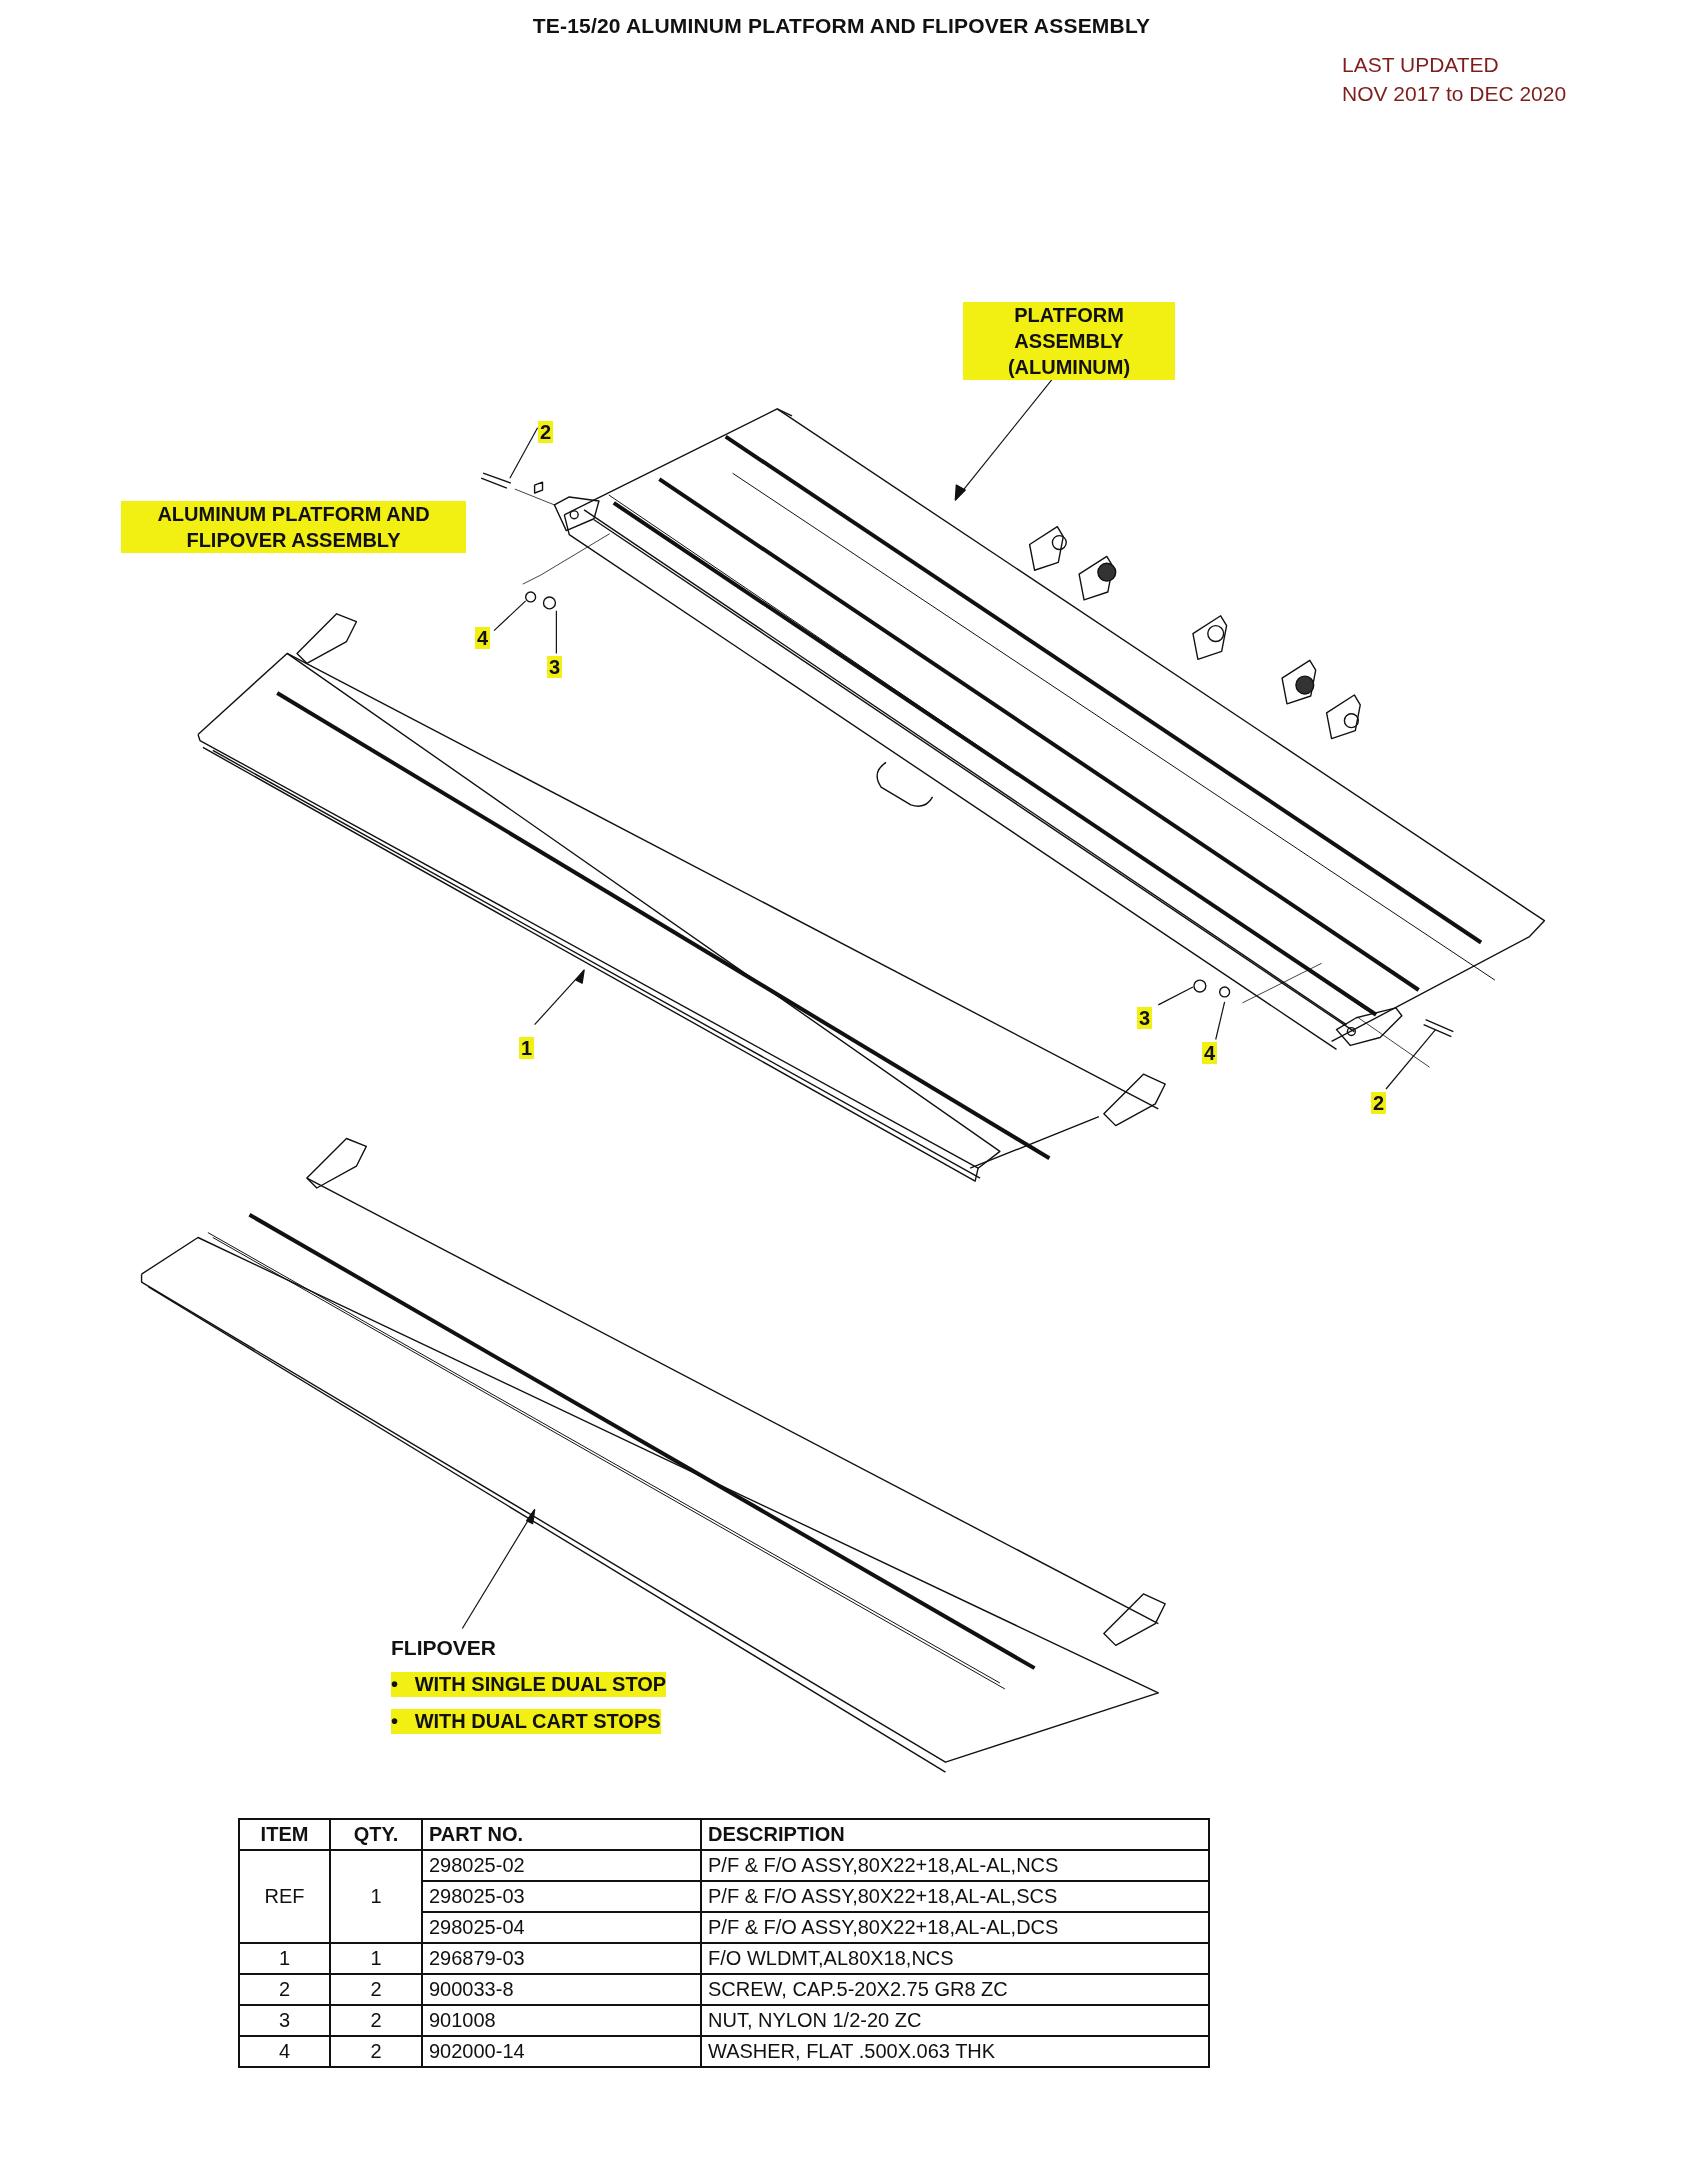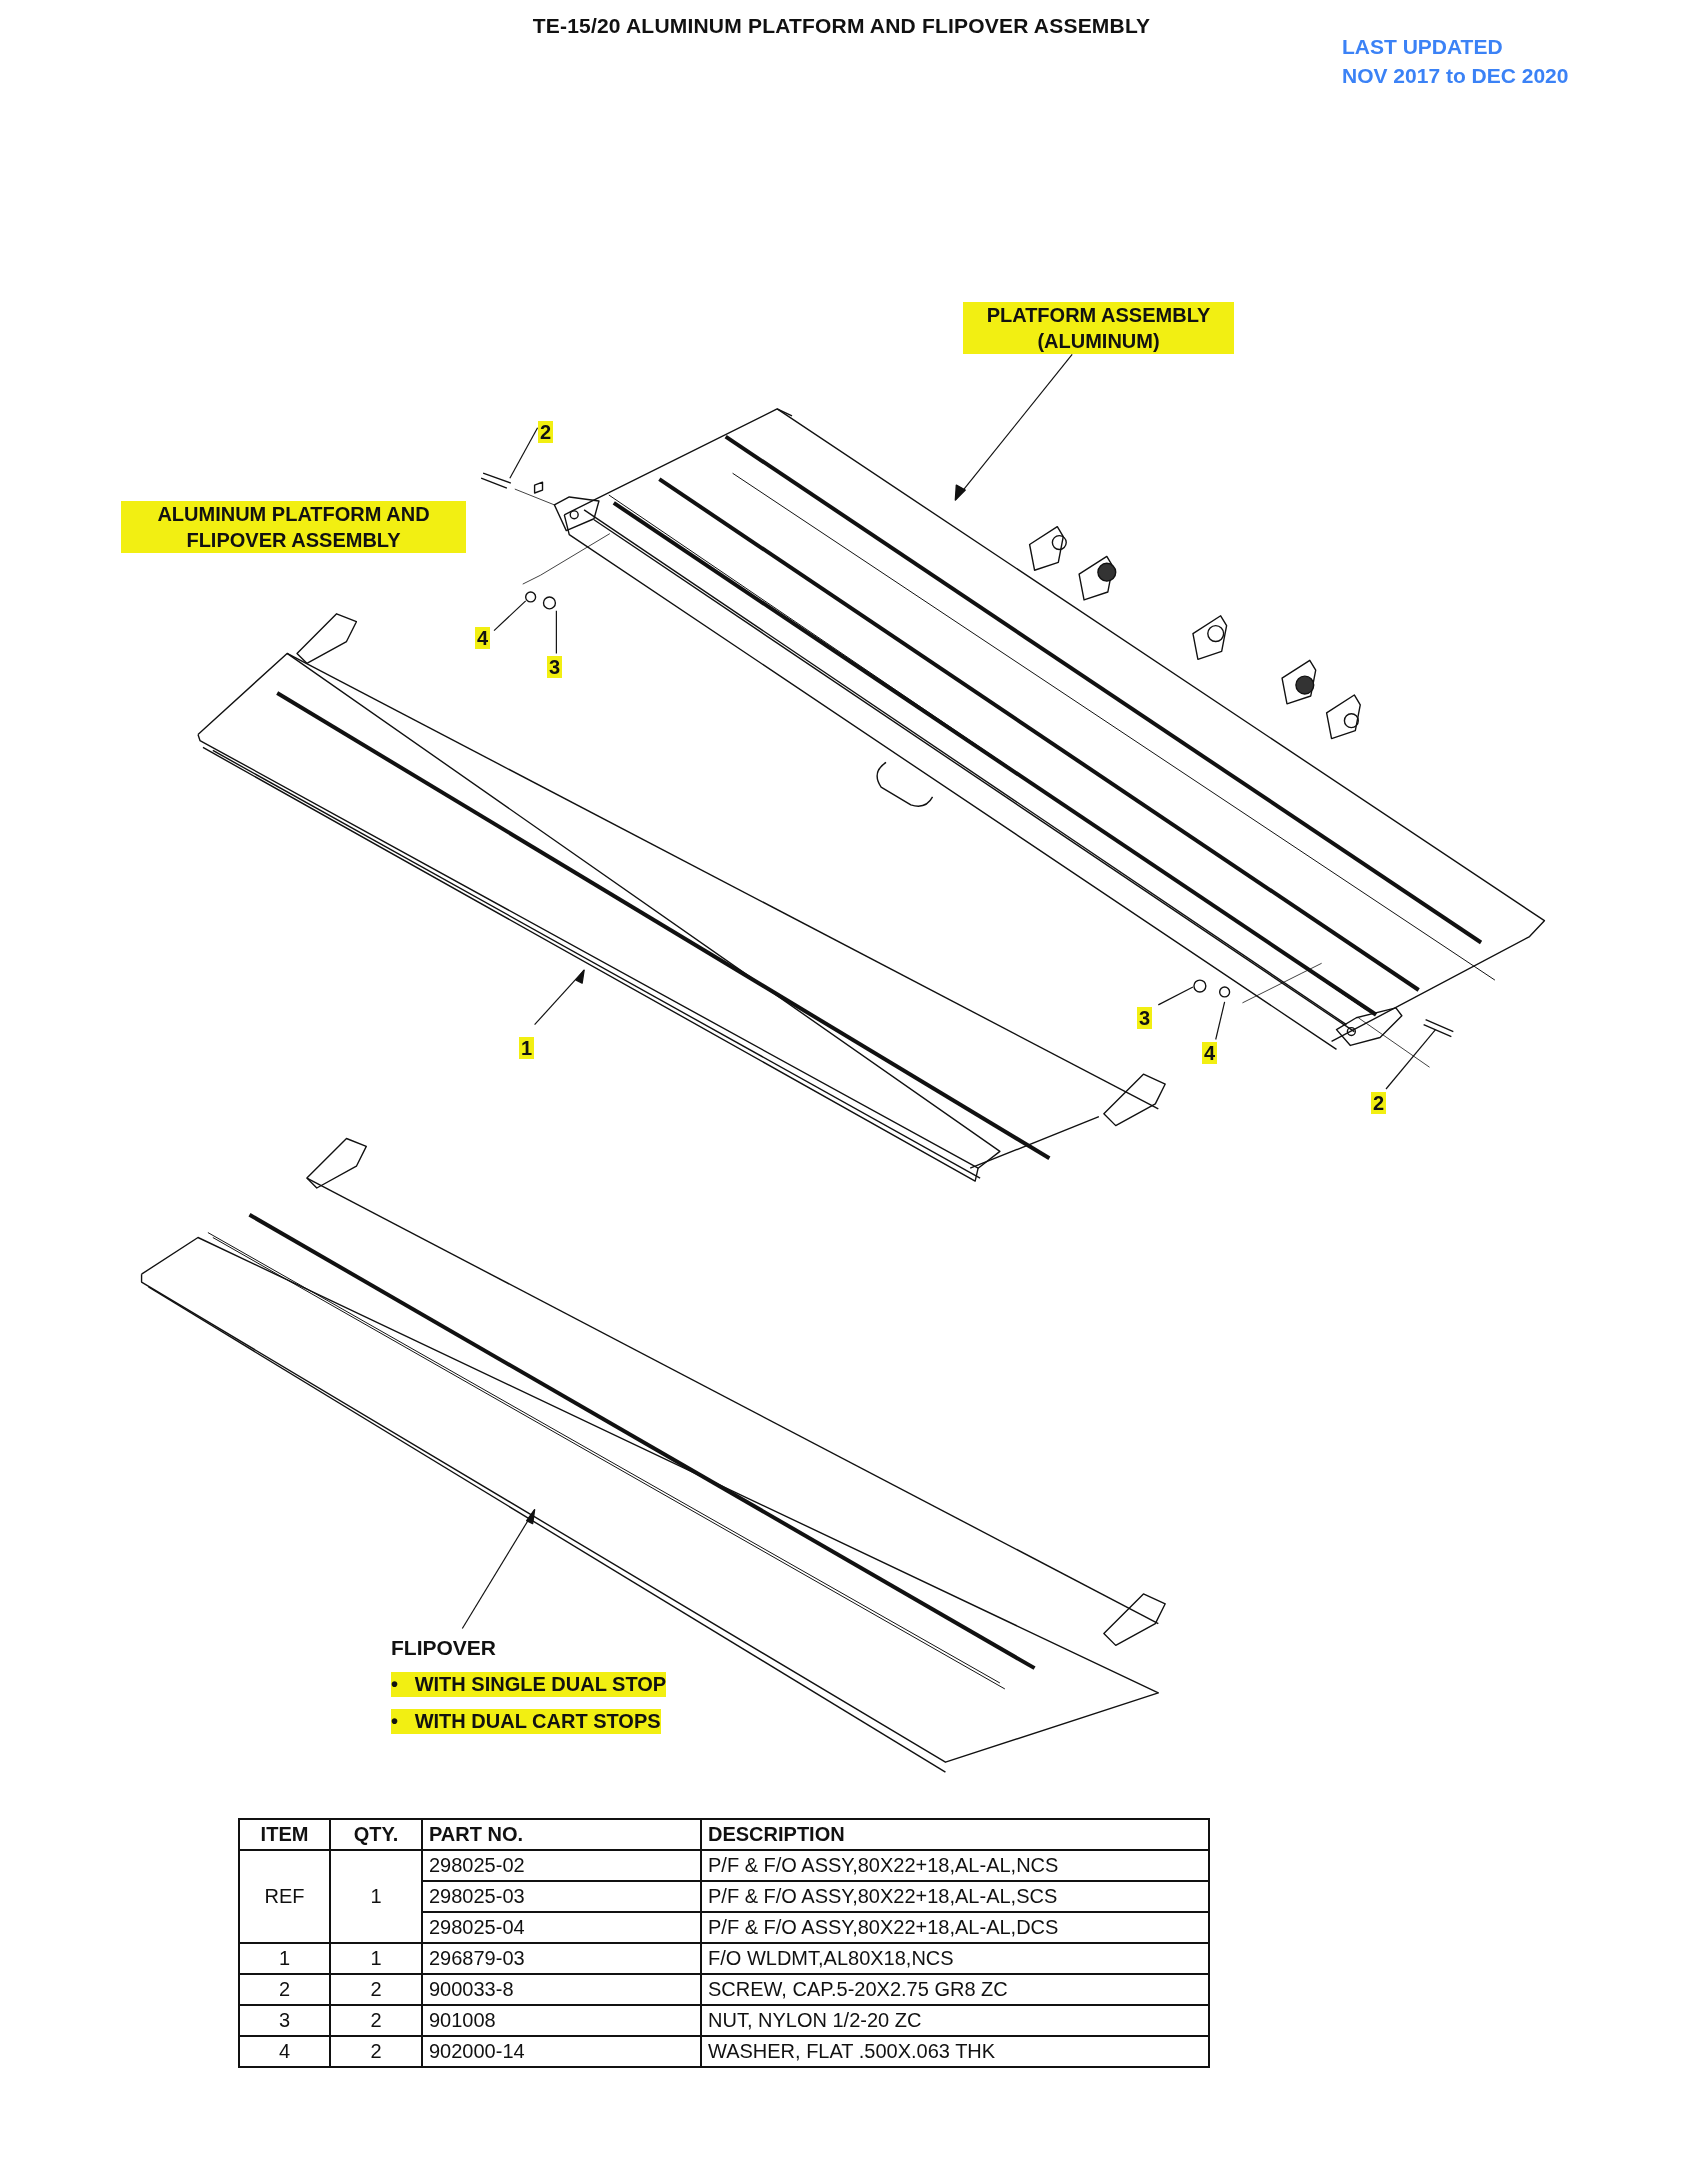"LAST UPDATED" .updated { color: #3b82f6 -> #7f1d1d; font-weight: bold -> normal; top: 32px -> 50px }
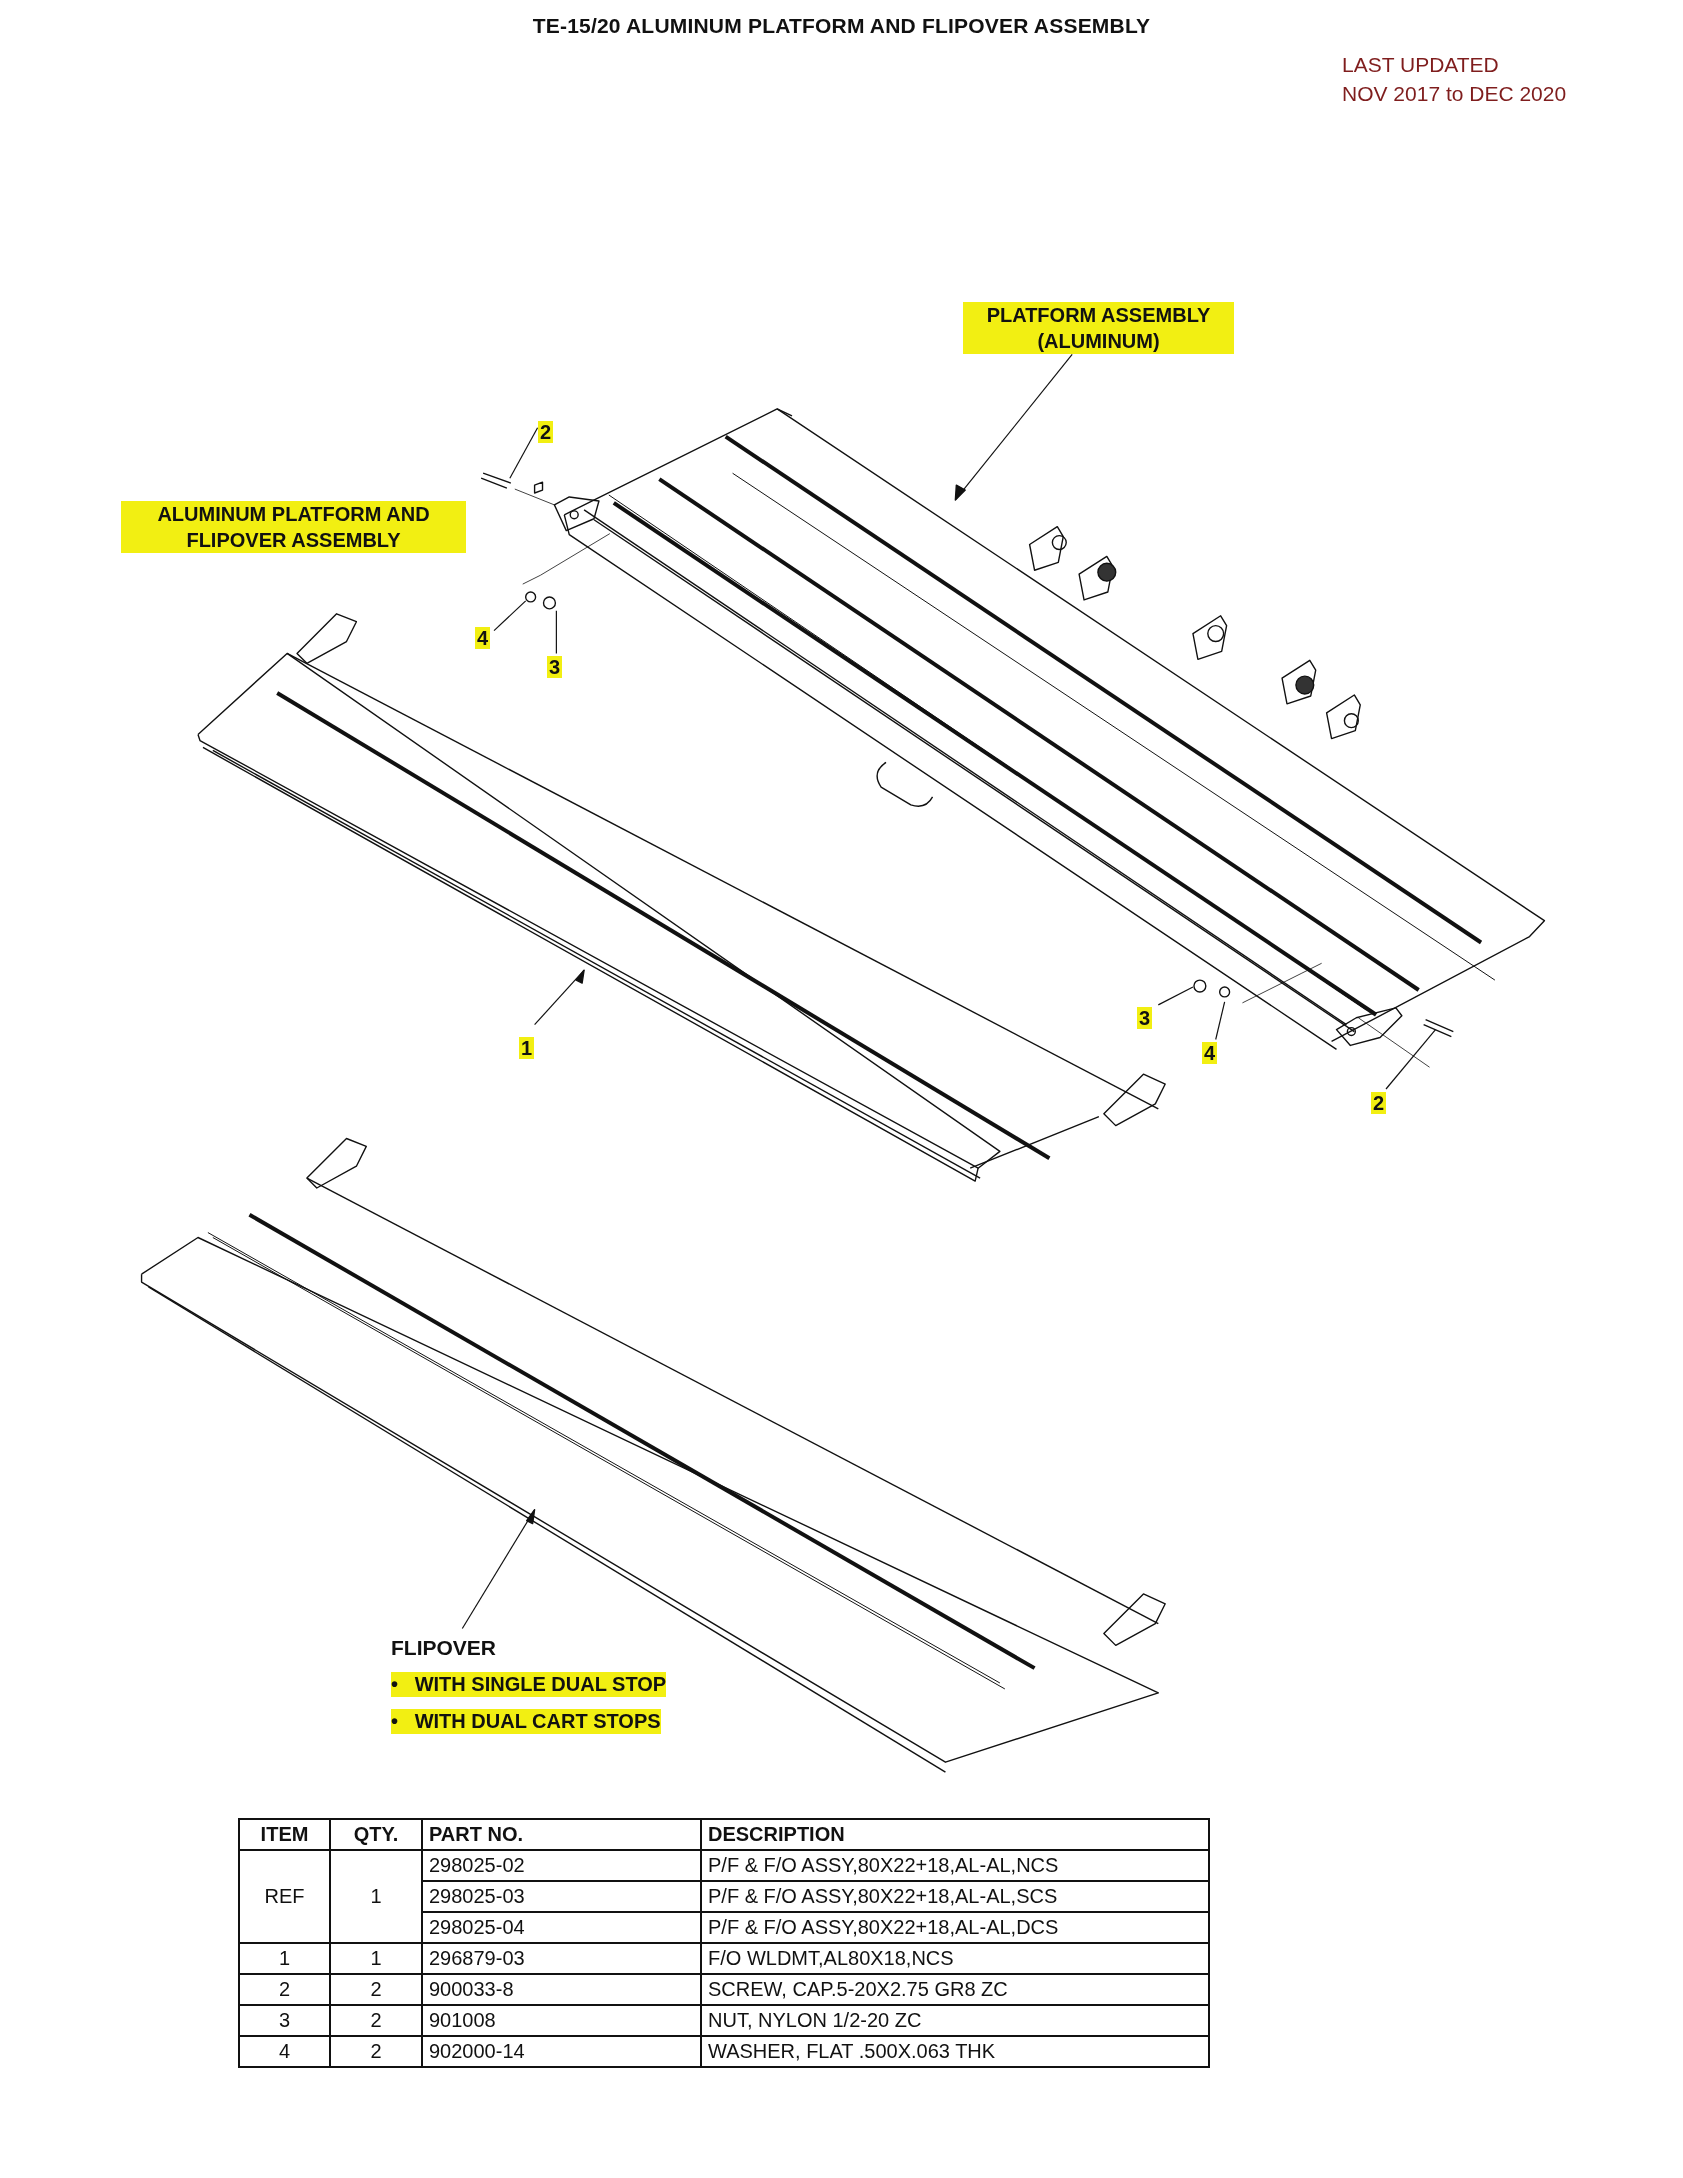"PLATFORM ASSEMBLY" div.abs { width: 271px -> 212px }
